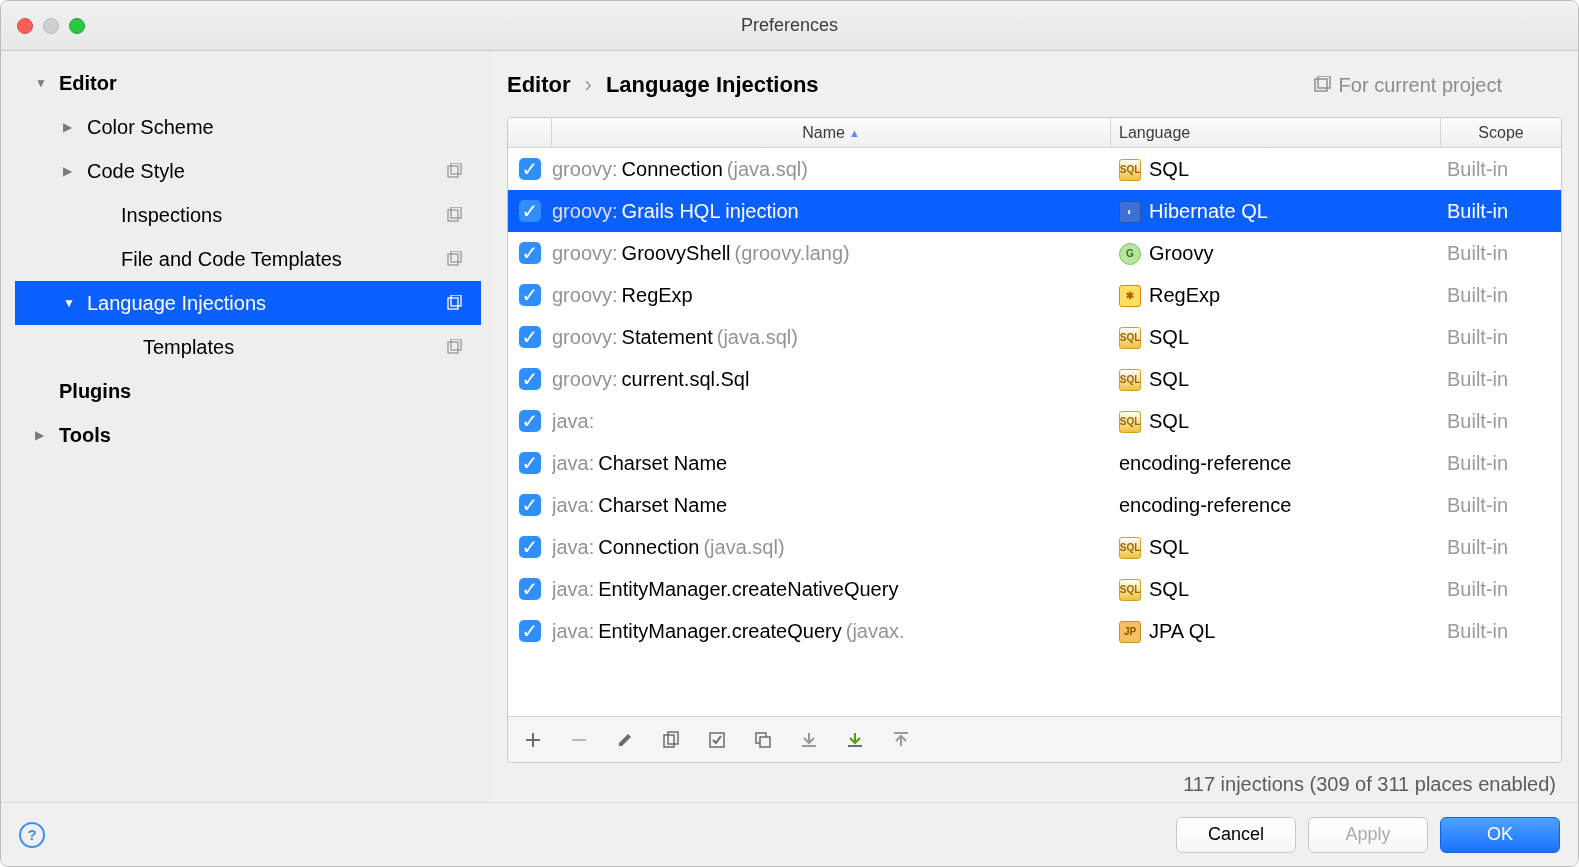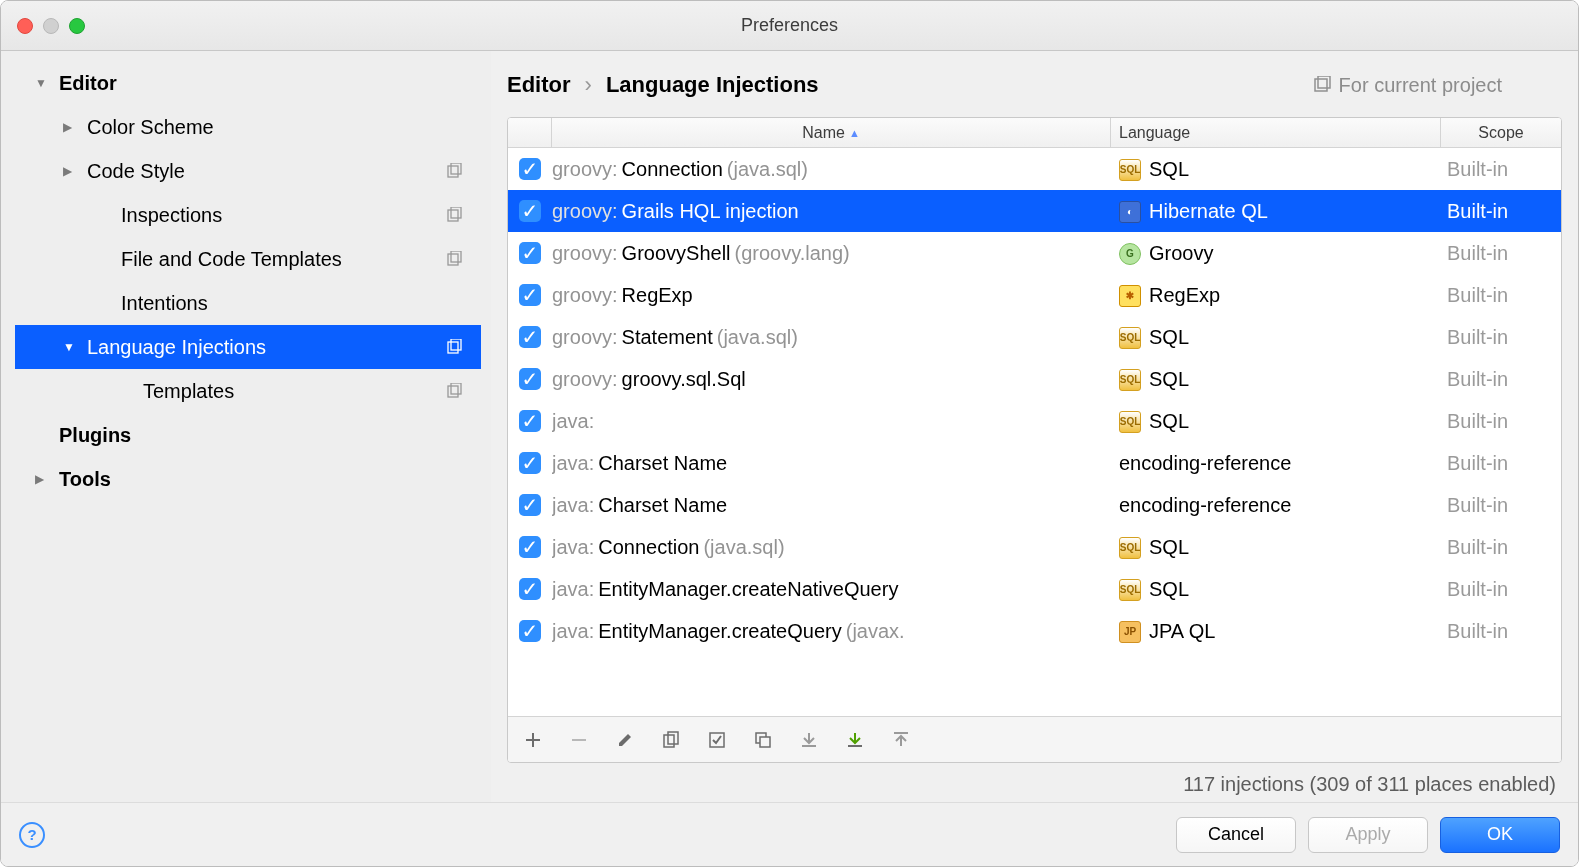"Intentions" div.tree-item { html: <div> <span></span> <span>Intentions</span> </div> -> none }
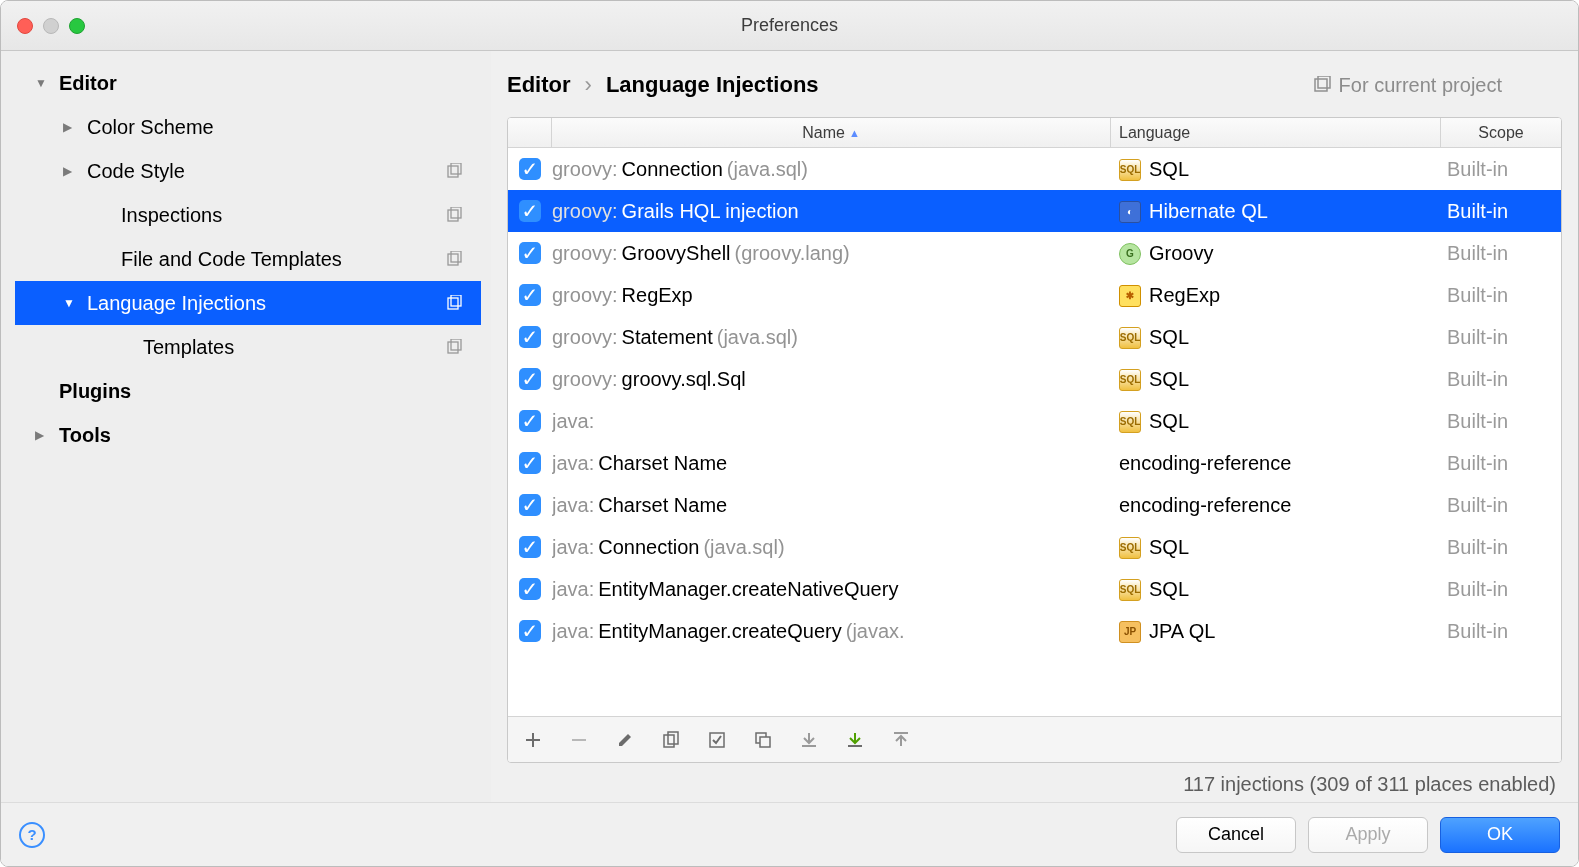"groovy.sql.Sql" span.label { text: groovy.sql.Sql -> current.sql.Sql }
